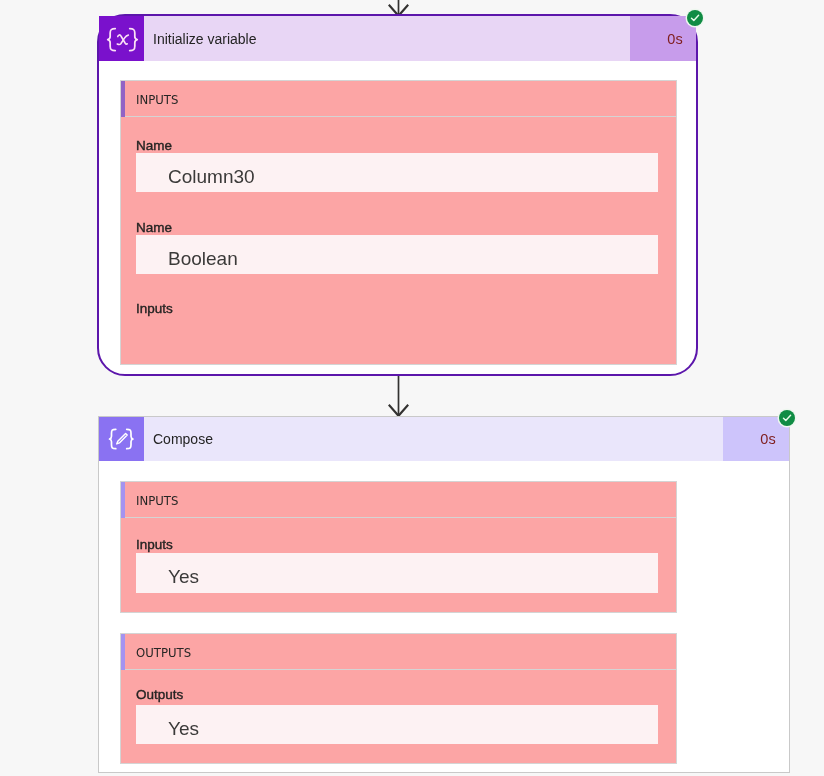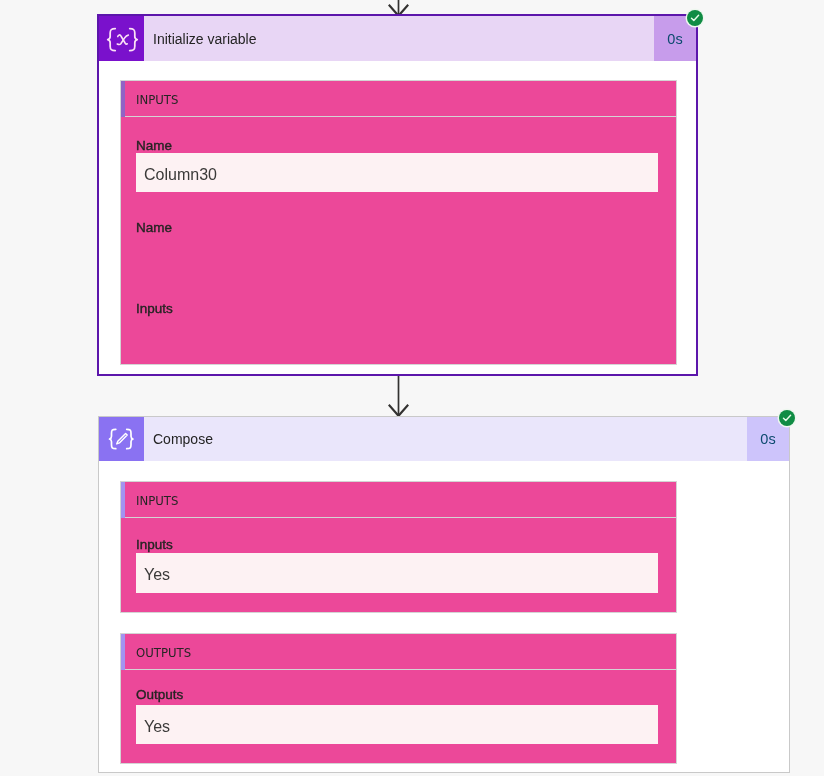"Initialize variable" div.card { border-radius: none -> 28px }
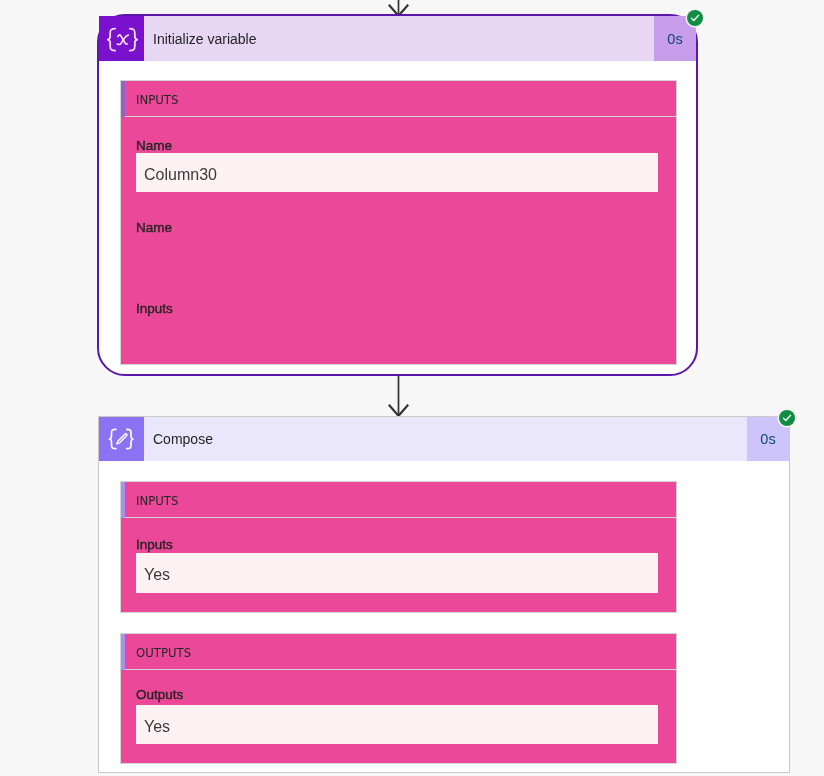"0s" .card-duration { color: #0c4a6e -> #7f1d1d; padding-left: none -> 24px }
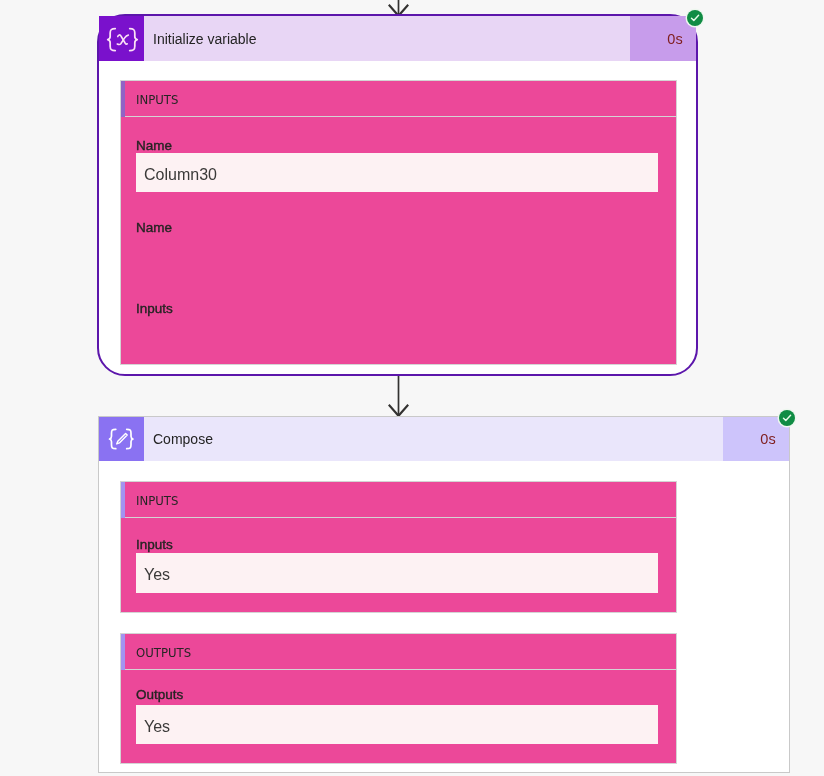"INPUTS" .subcard { background: #ec4899 -> #fca5a5 }
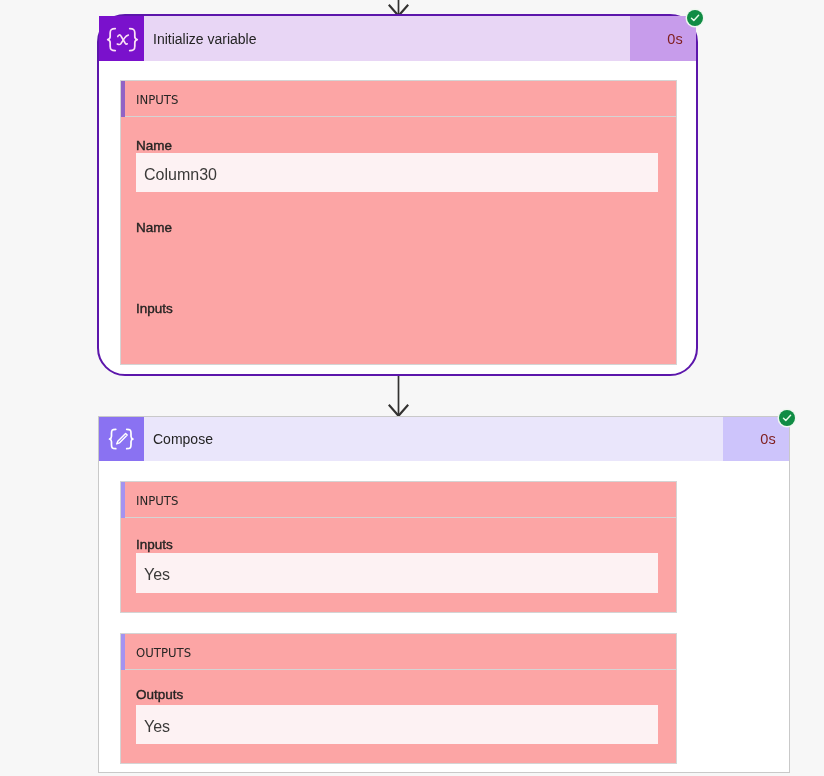"Column30" .field-box .val { font-size: 16px -> 19px; left: 8px -> 32px }
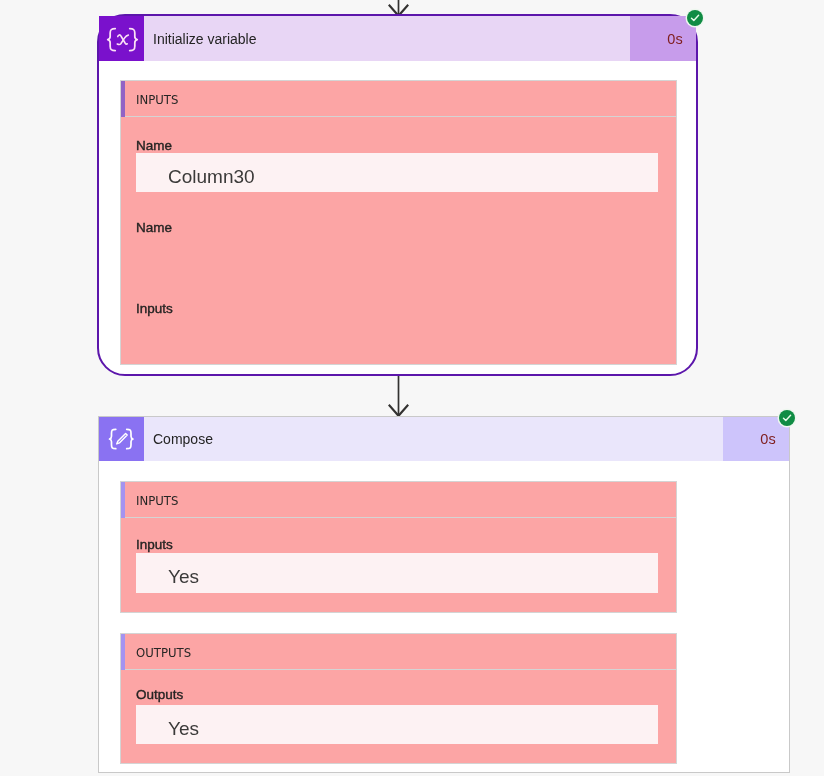"Boolean" div.field-box { html: none -> <div> <span>Boolean</span> </div> }
